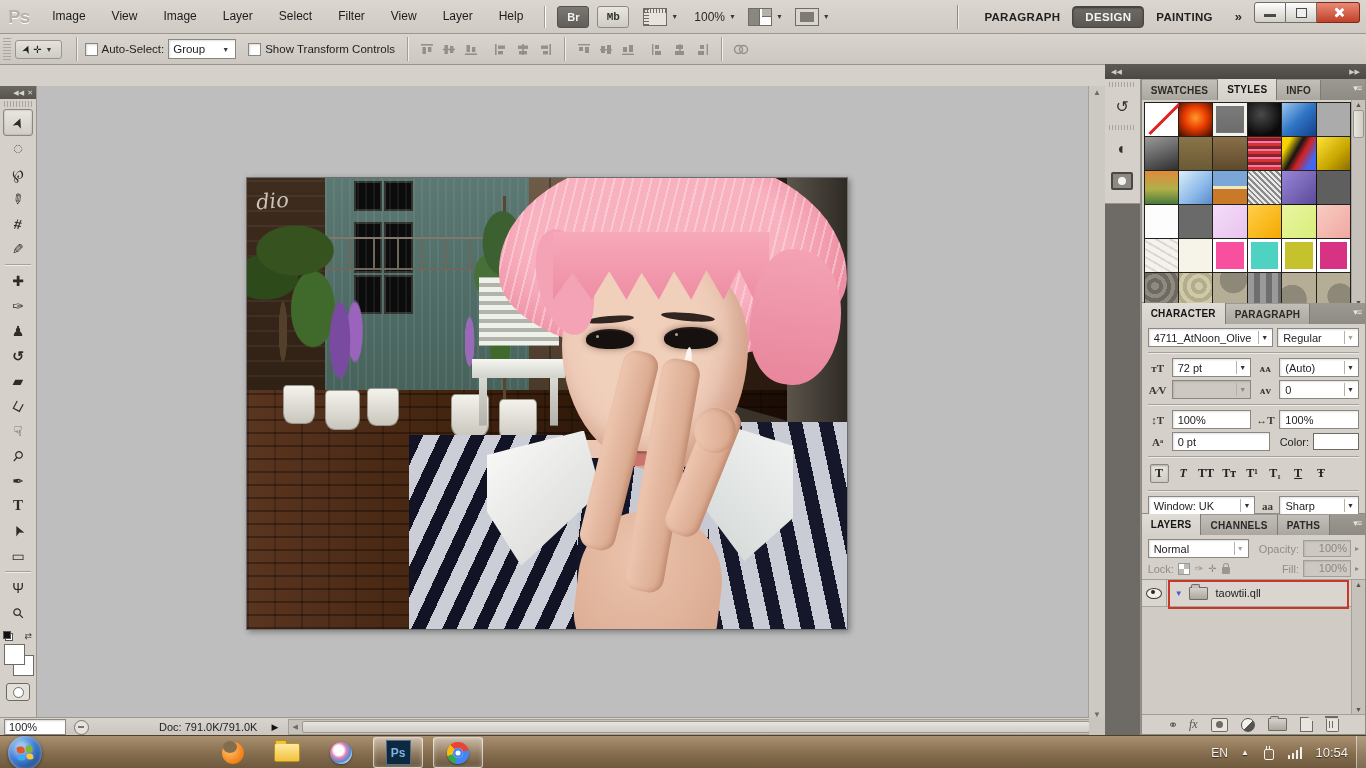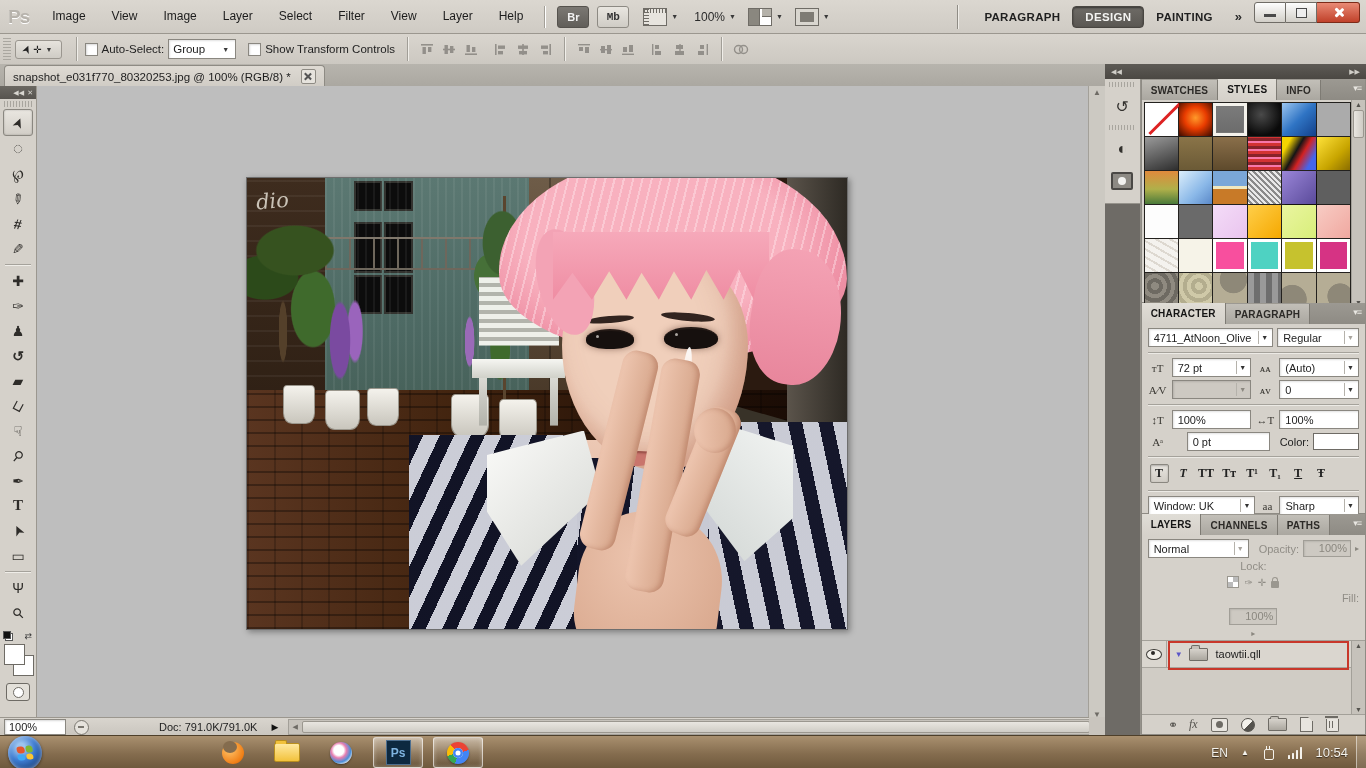"snapshot_e031f770_80320253.jpg @ 100%" div { html: <div> <div> <span>snapshot_e031f770_80320253.jpg @ 100% (RGB/8) *</span> <span></span> </div> </div> -> none }
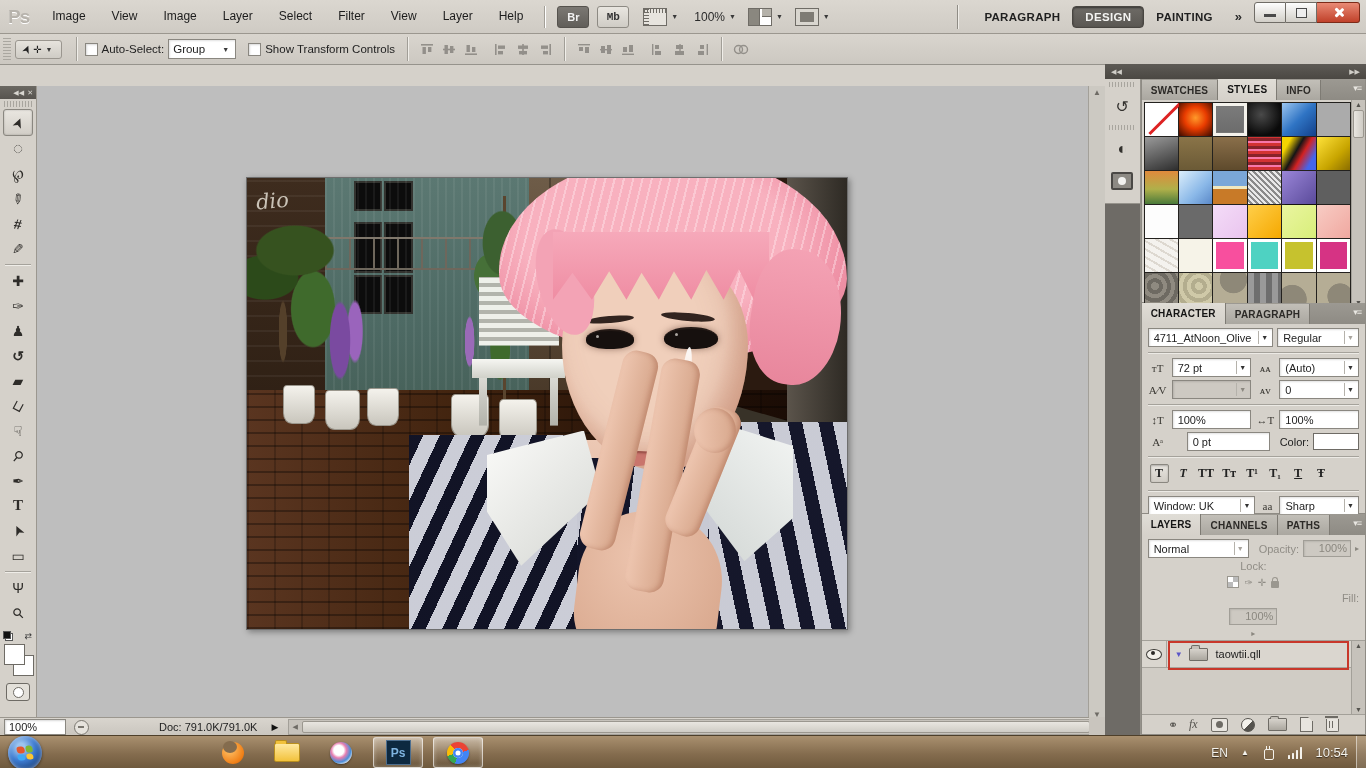"ᴛT" .chic { font-weight: normal -> bold }
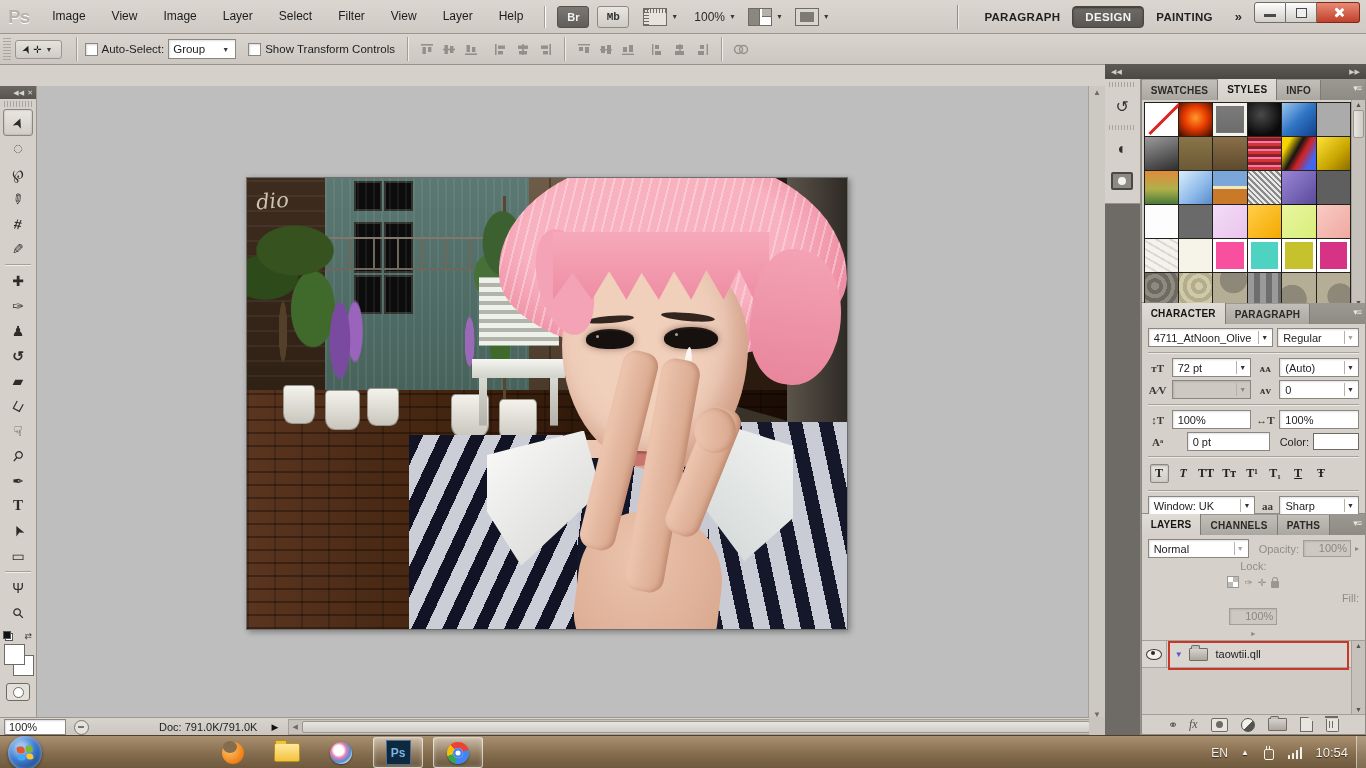"0 pt" div.combo { margin-left: 15px -> none }
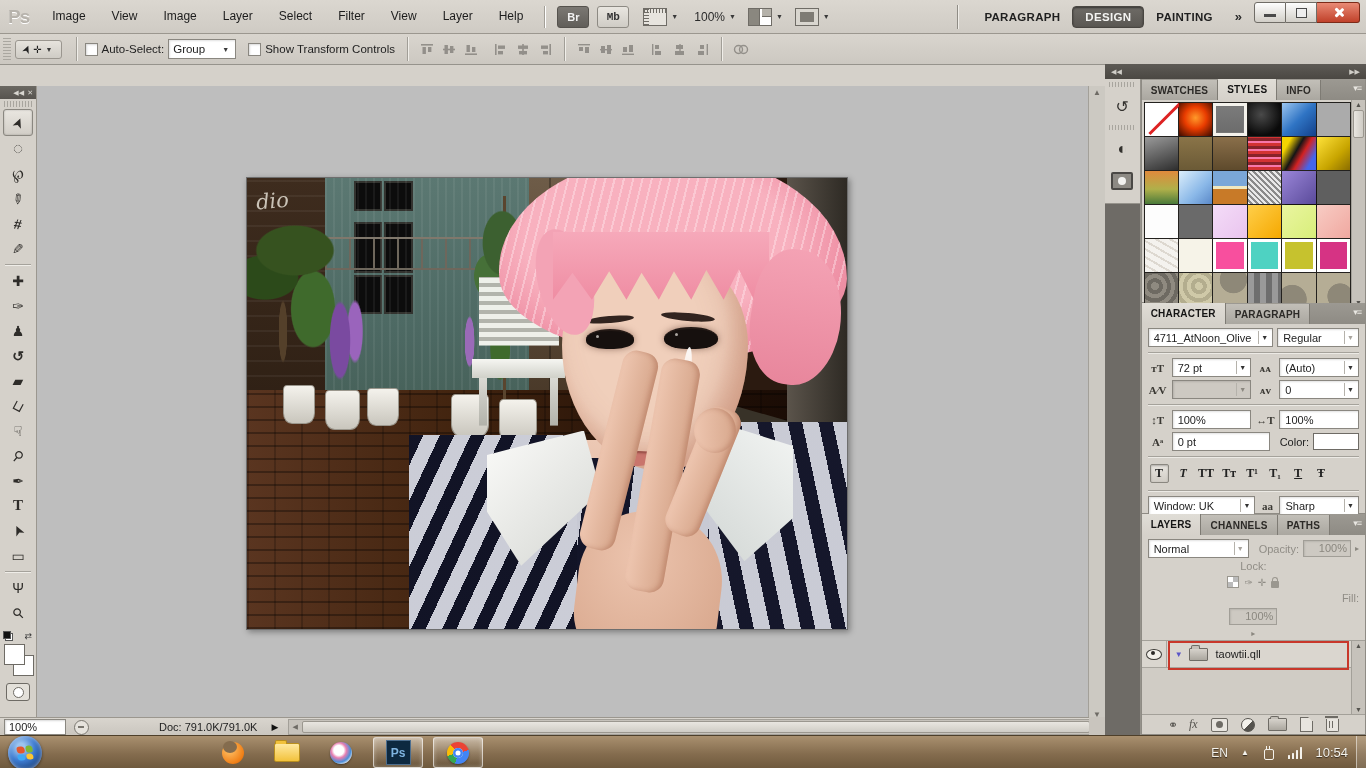"Lock:" div.lyrctl { flex-direction: column -> none }
